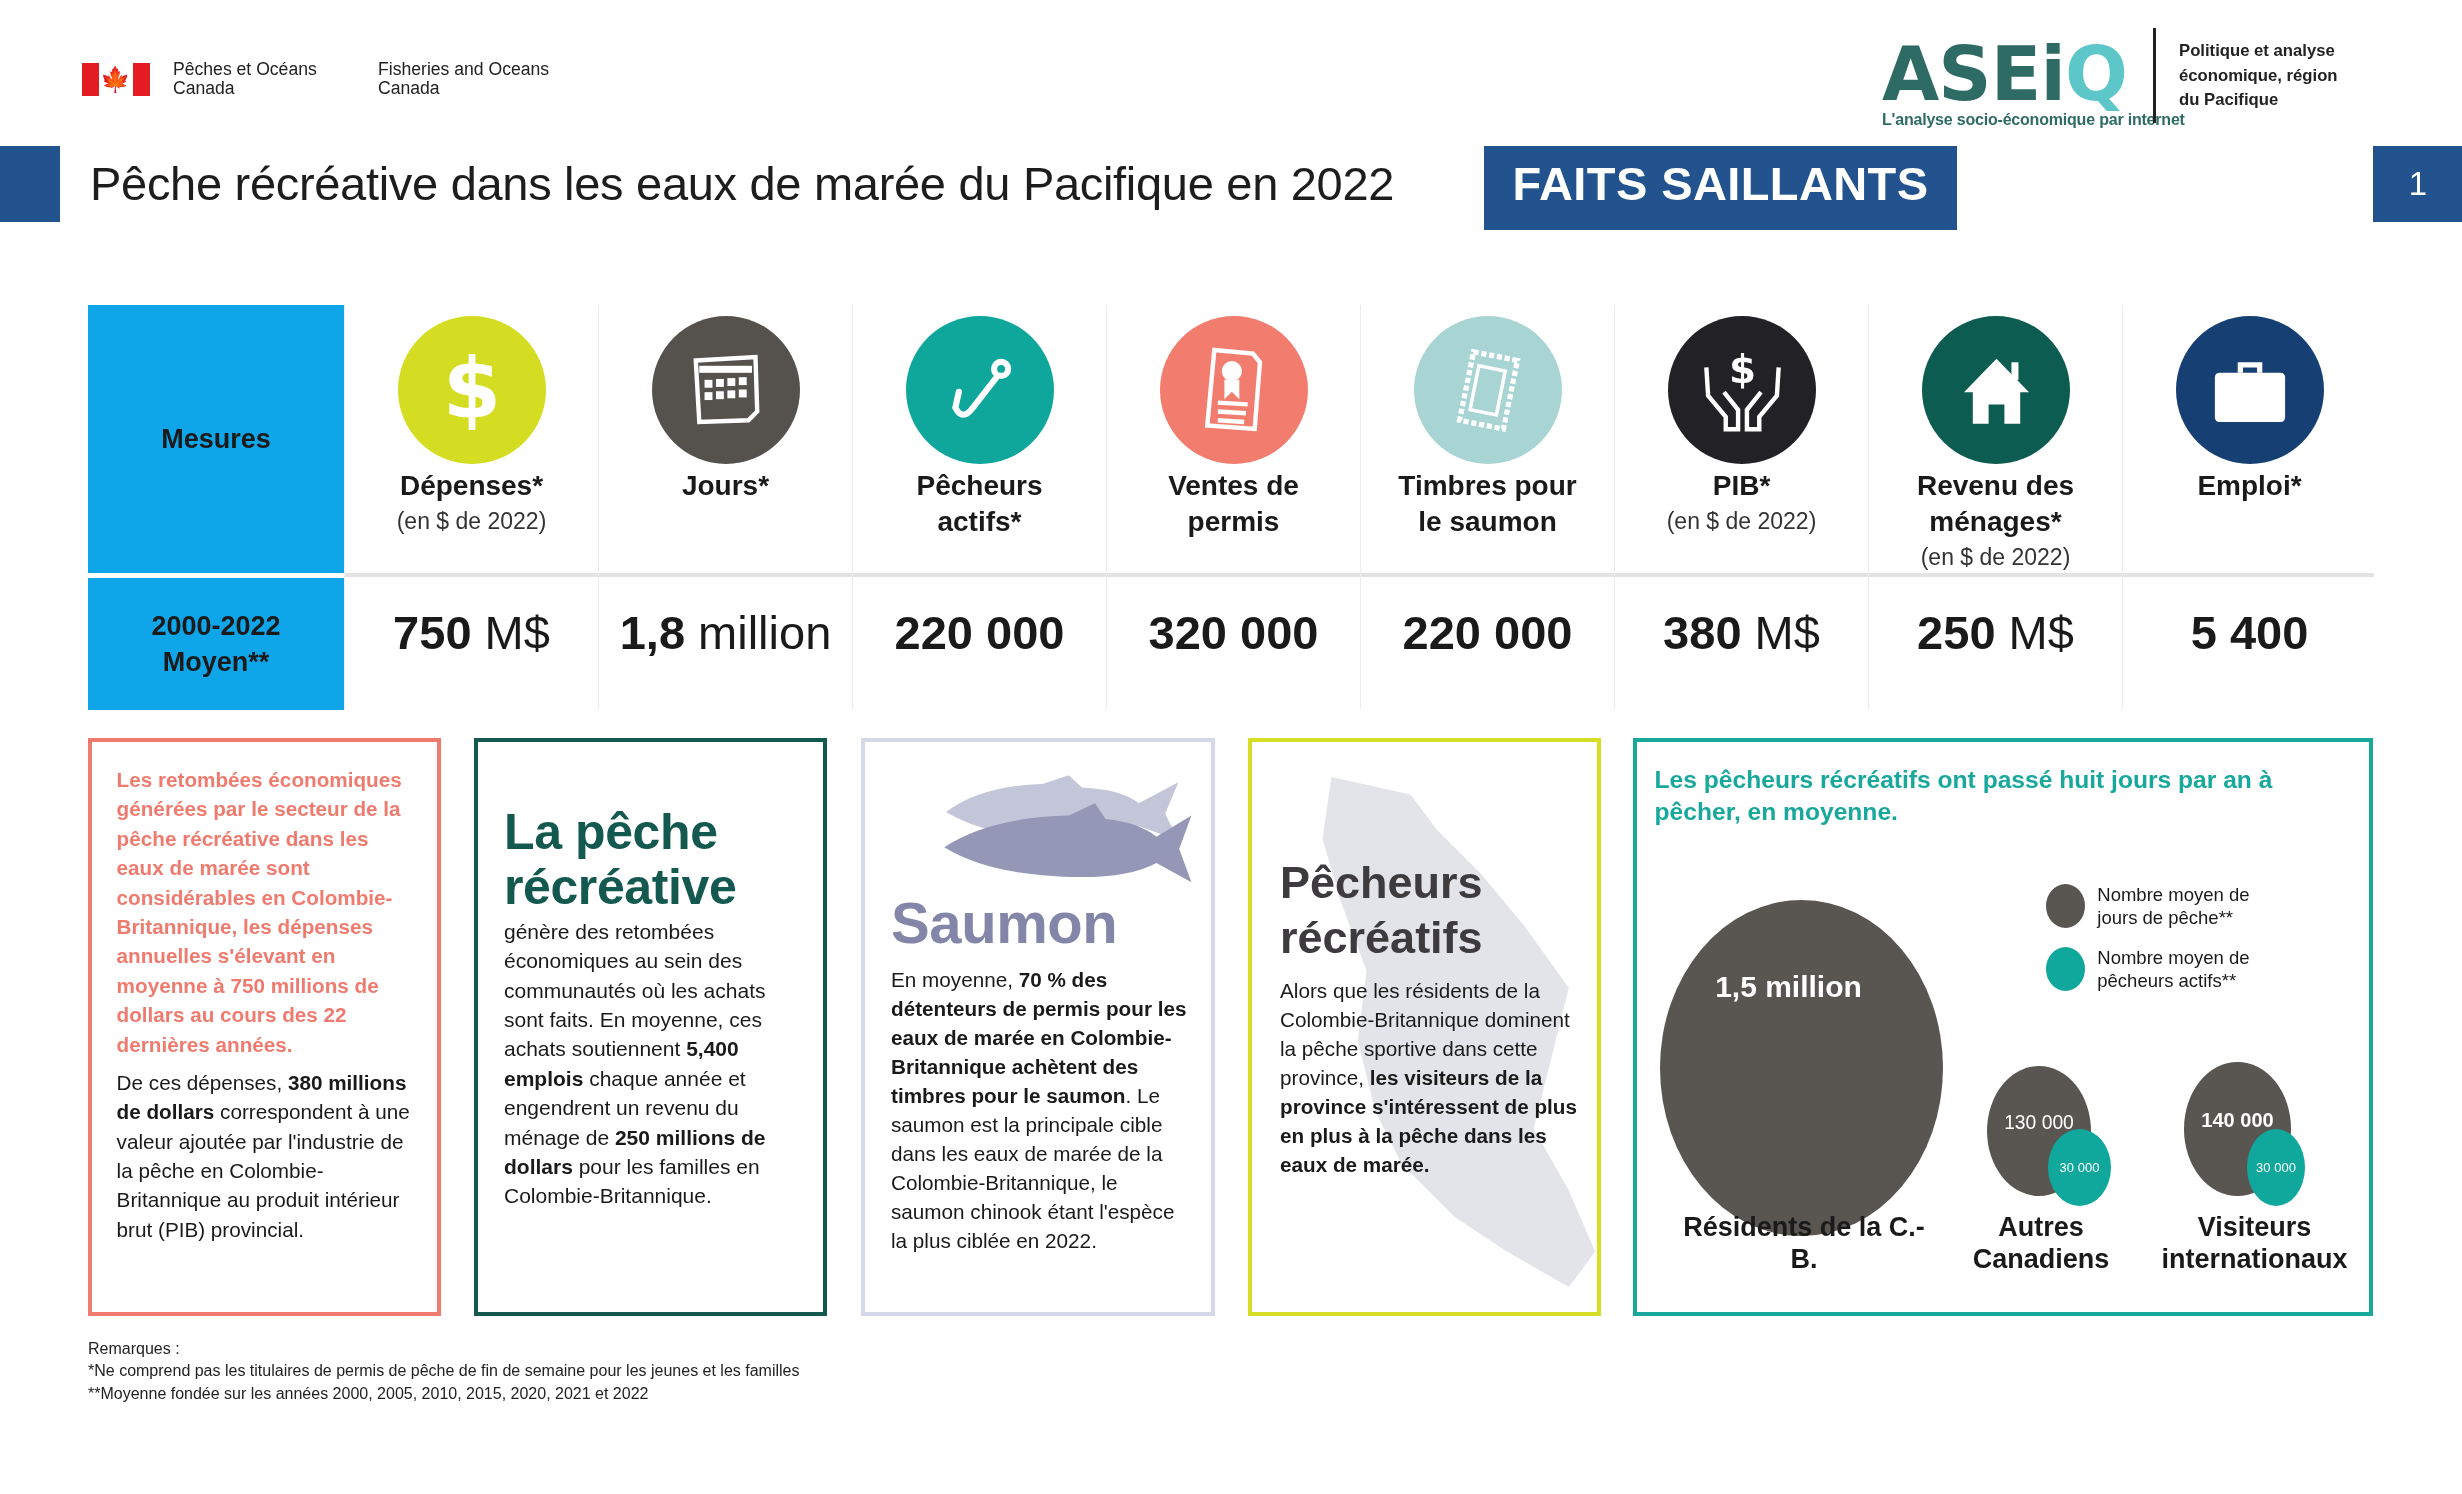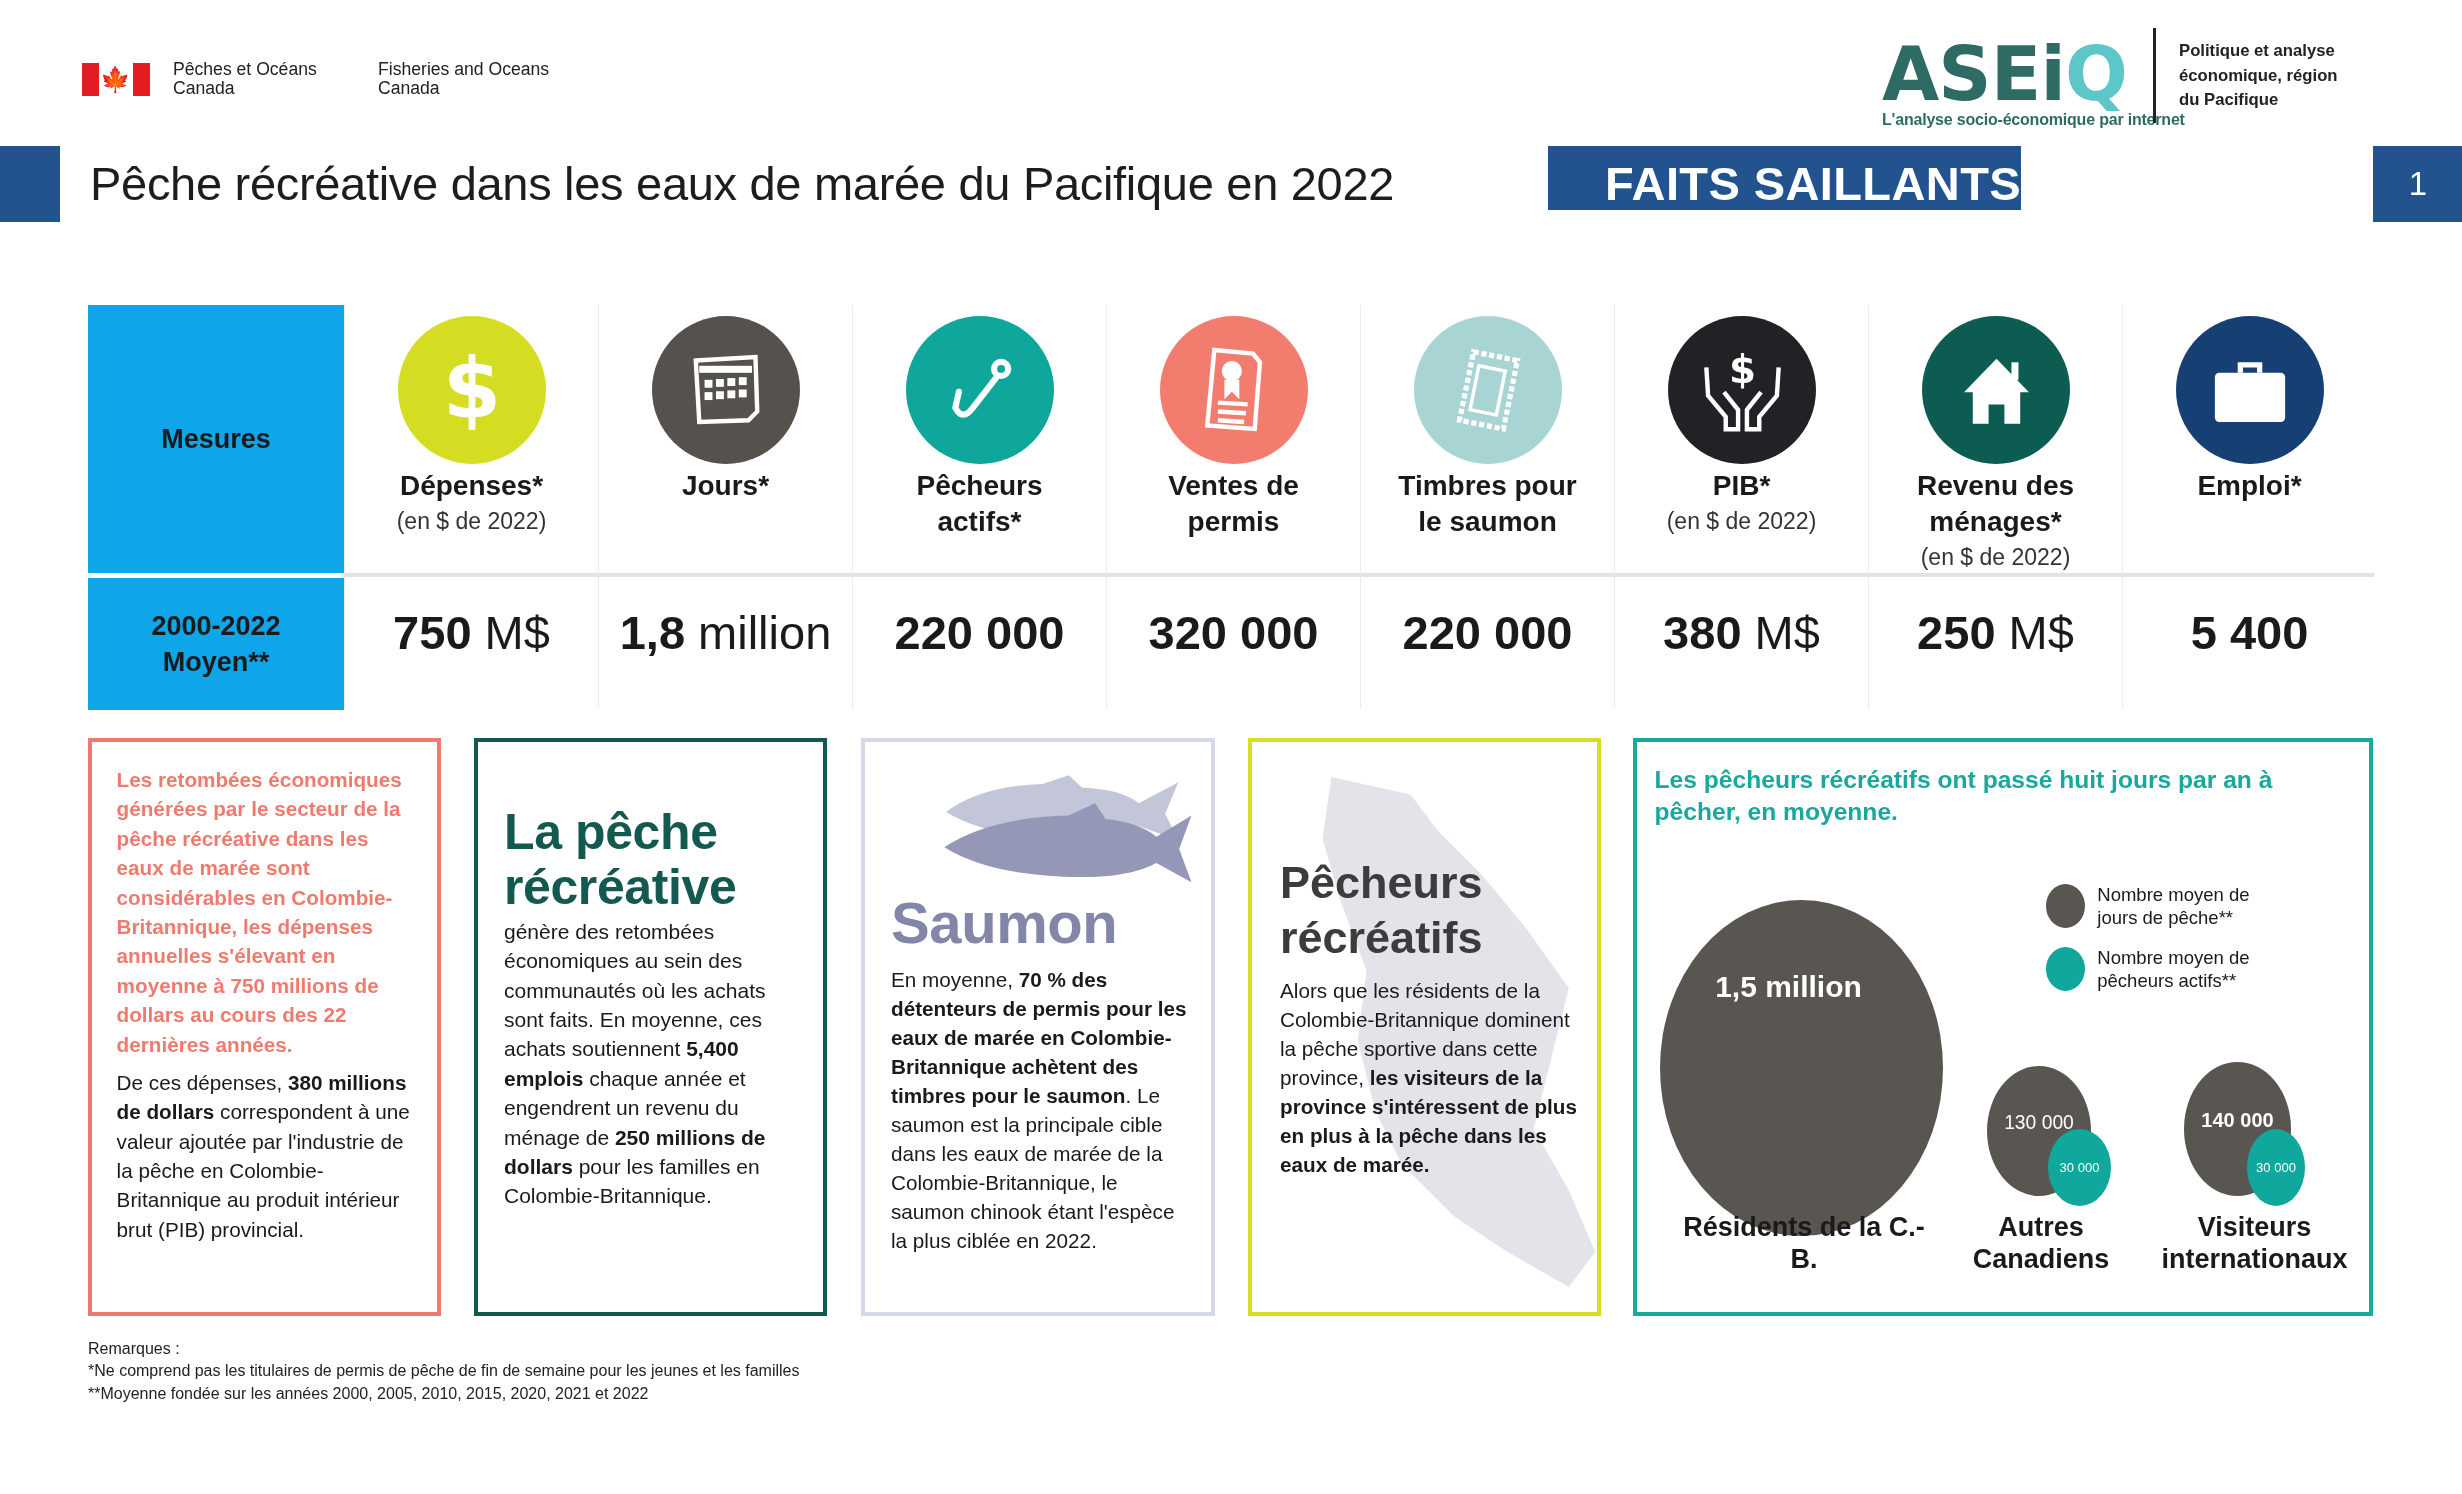"FAITS SAILLANTS" .title-badge { height: 64px -> 84px; left: 1548px -> 1484px; text-align: right -> center }
